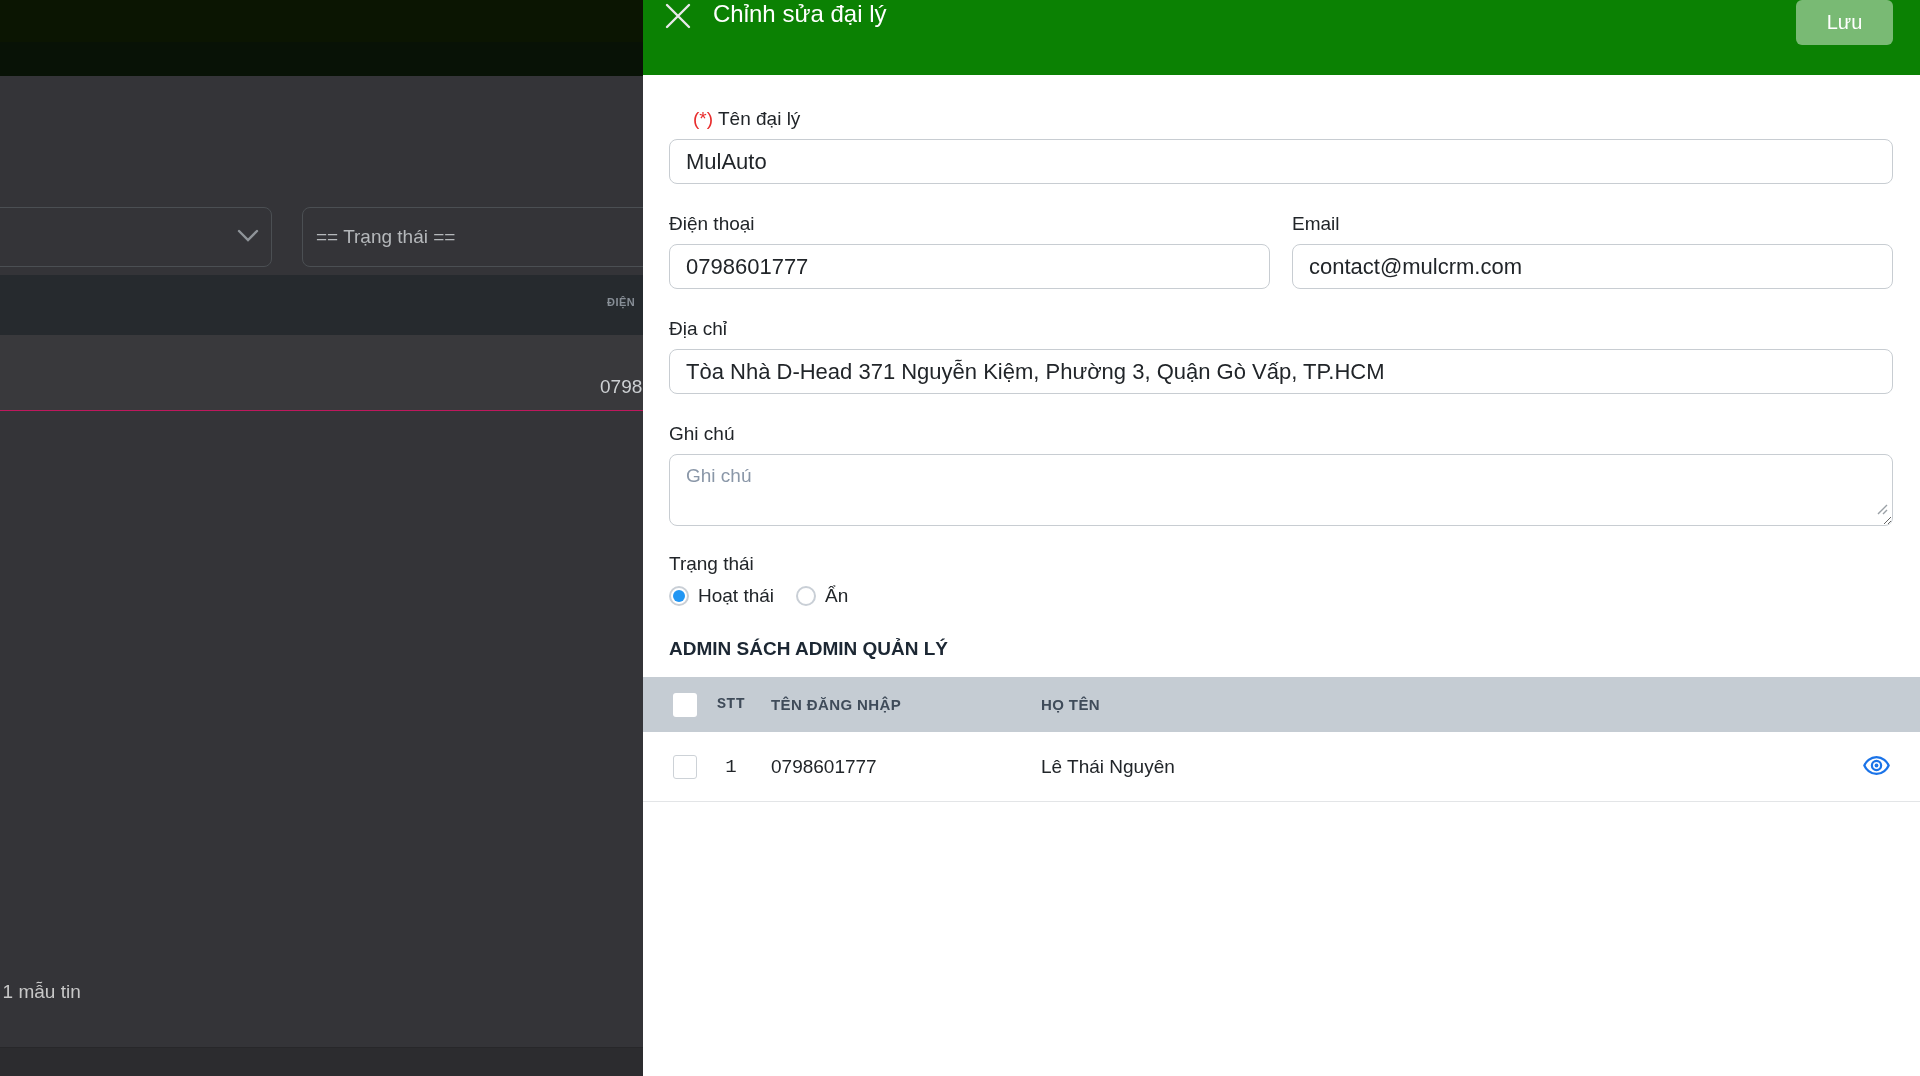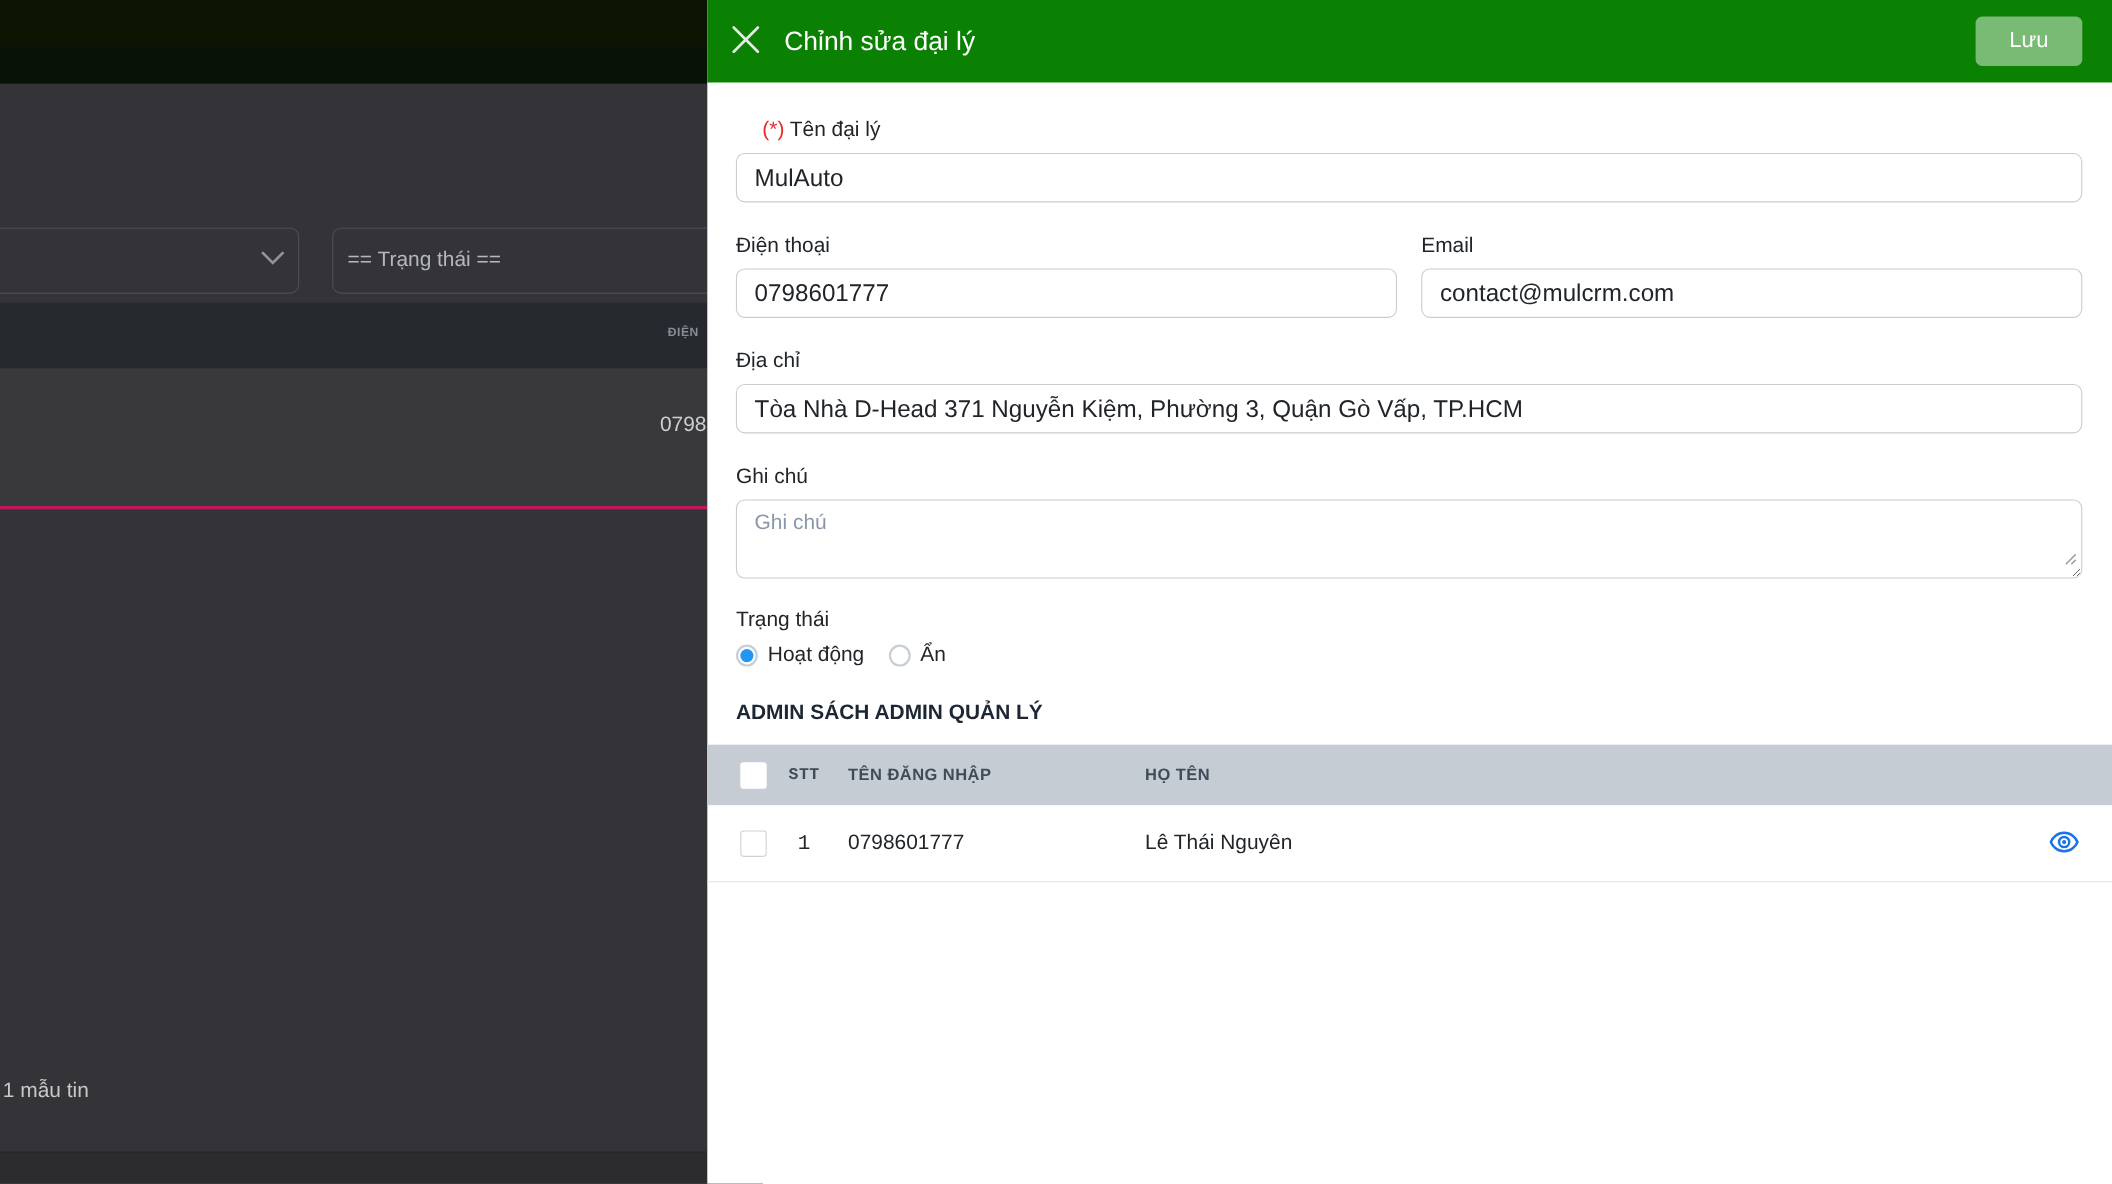"Chỉnh sửa đại lý" .p-header { align-items: center -> none }
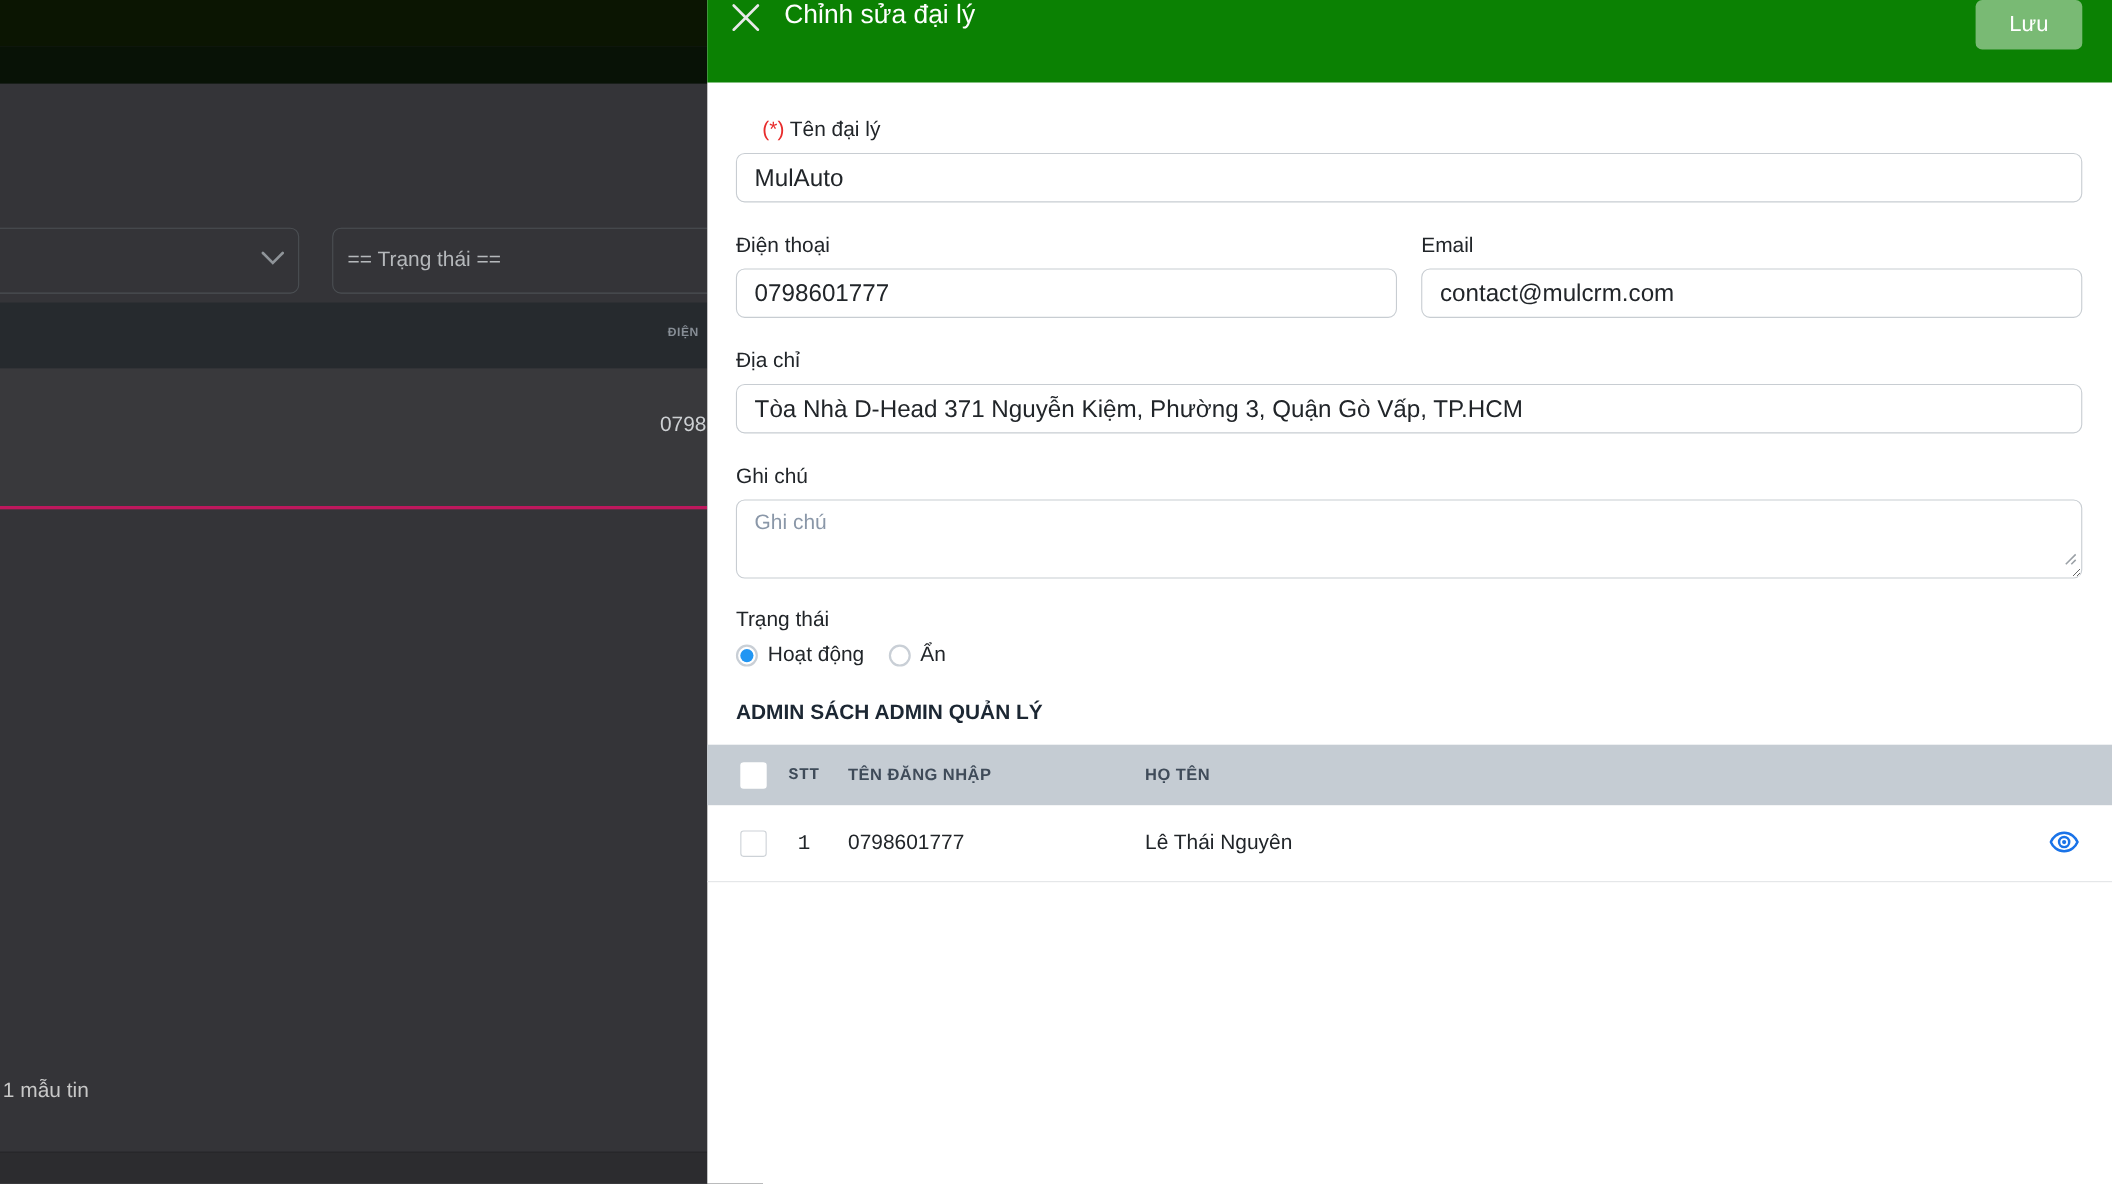"0798" .u-trow { border-bottom: 3px solid #be185d -> 1px solid #be185d; height: 128px -> 76px }
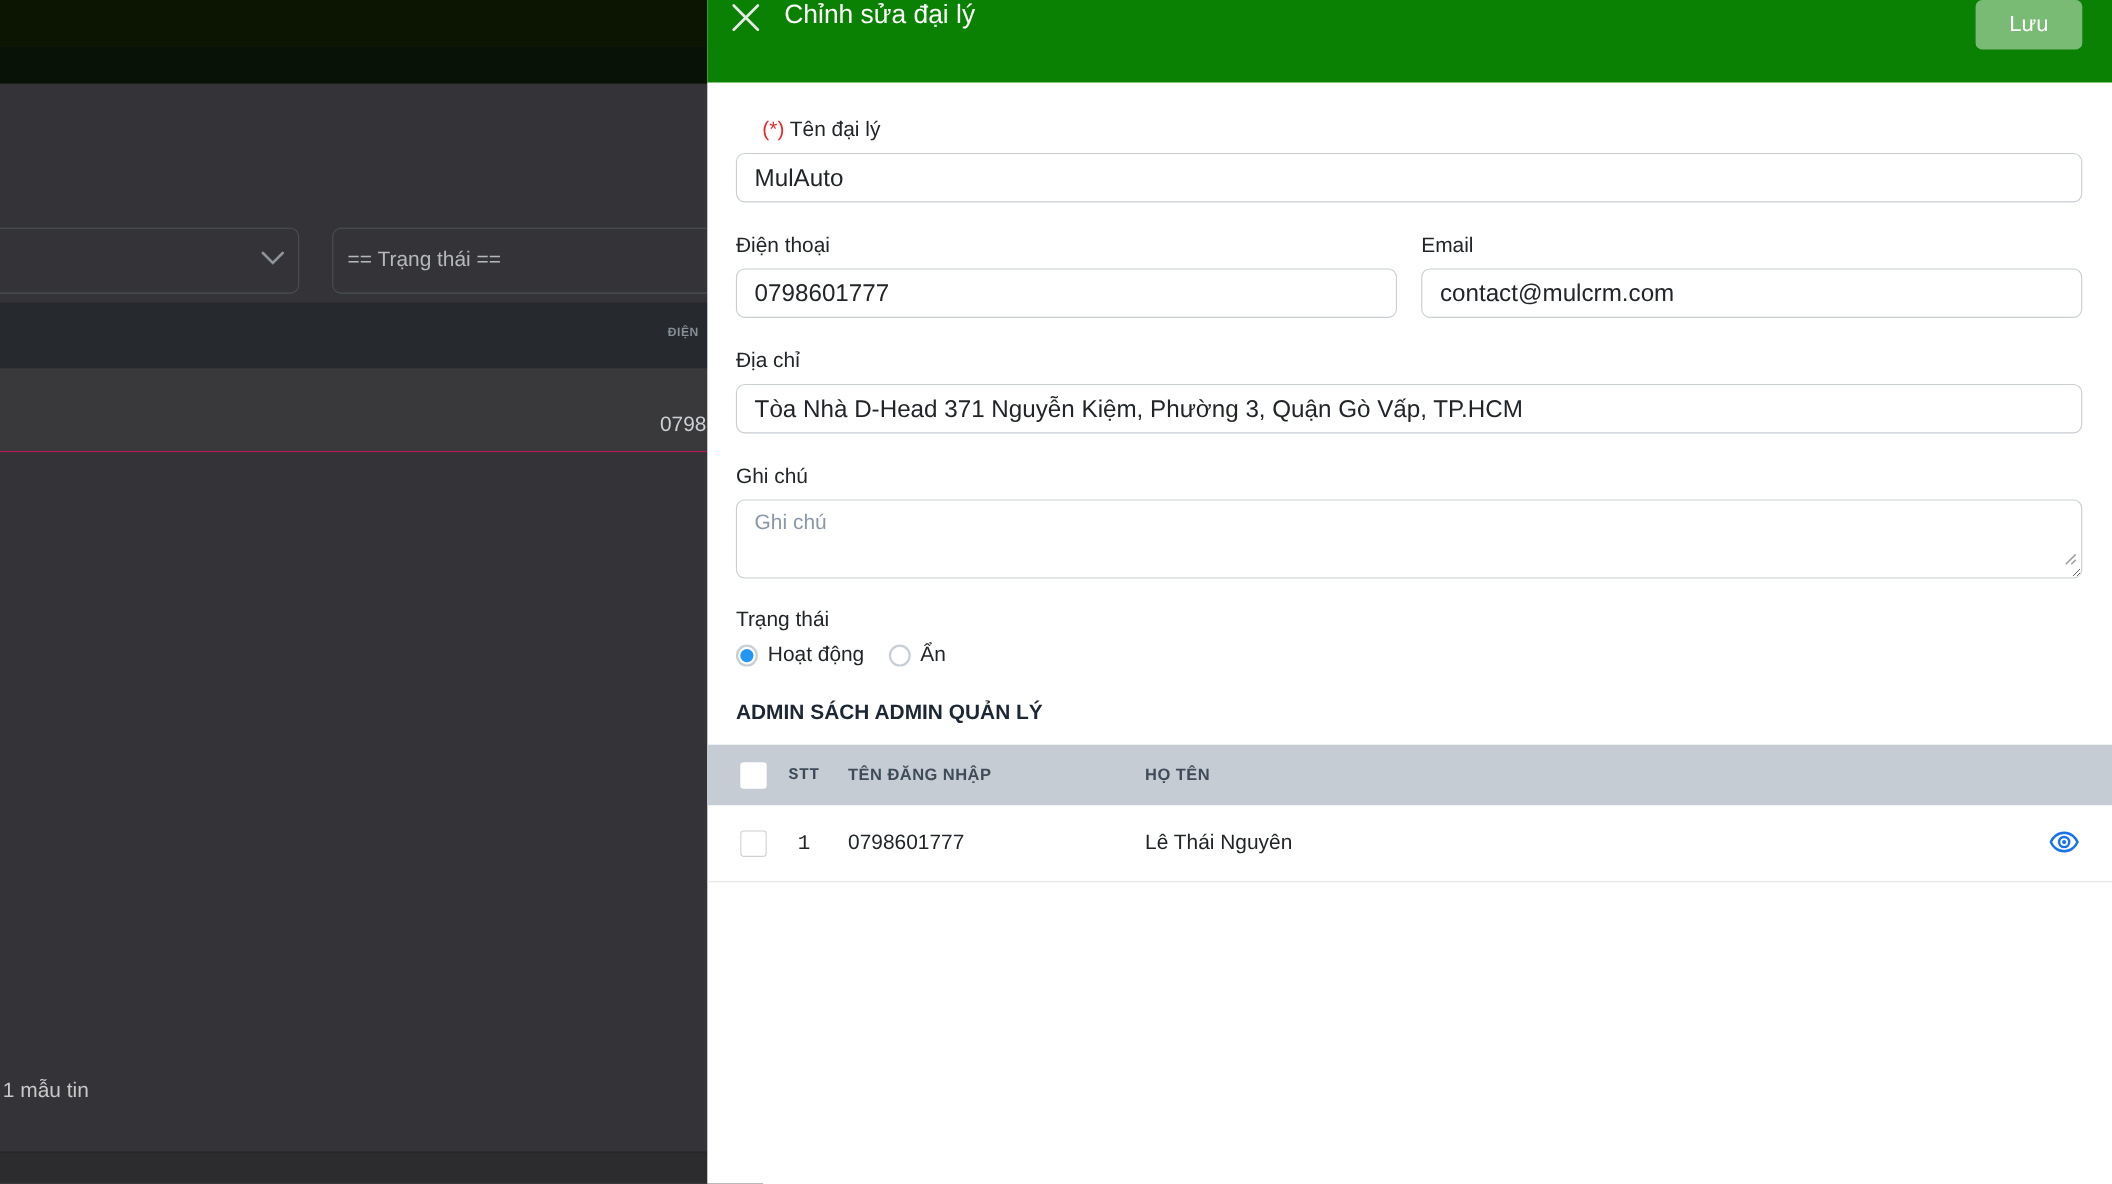"Hoạt động" span.radio-label { text: động -> thái }
